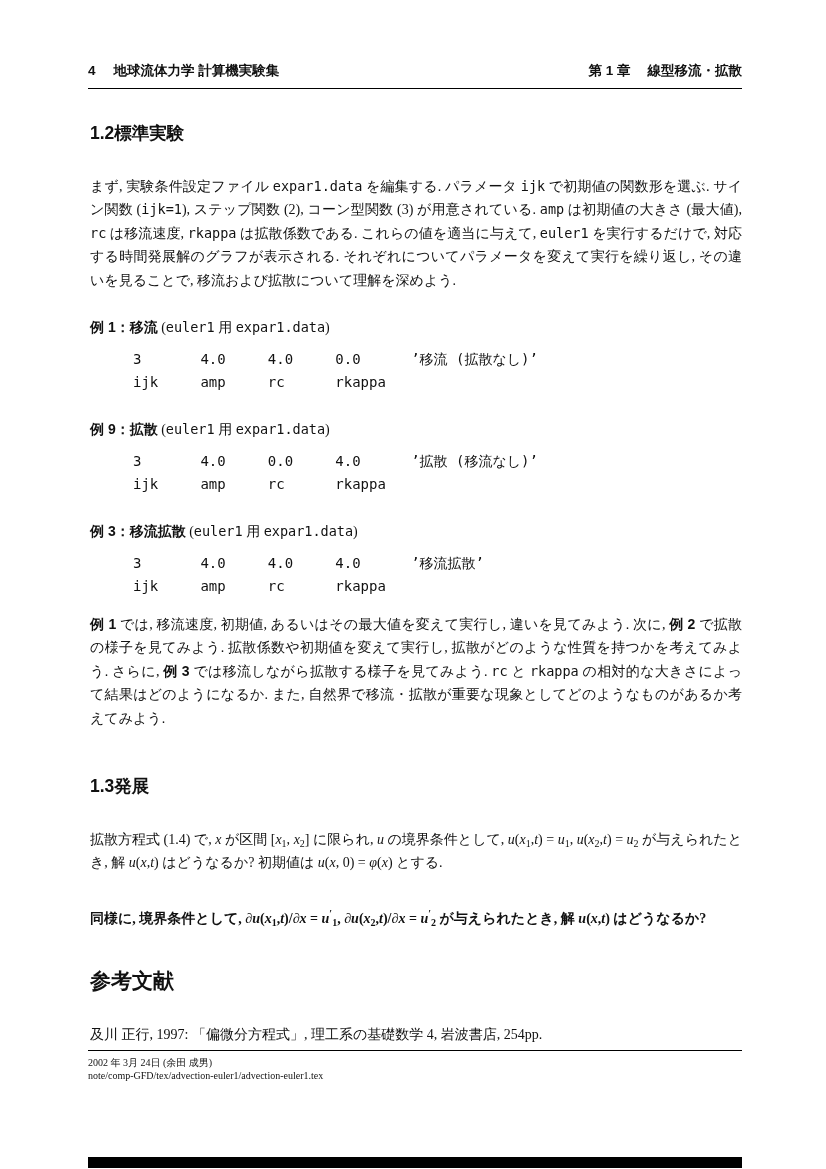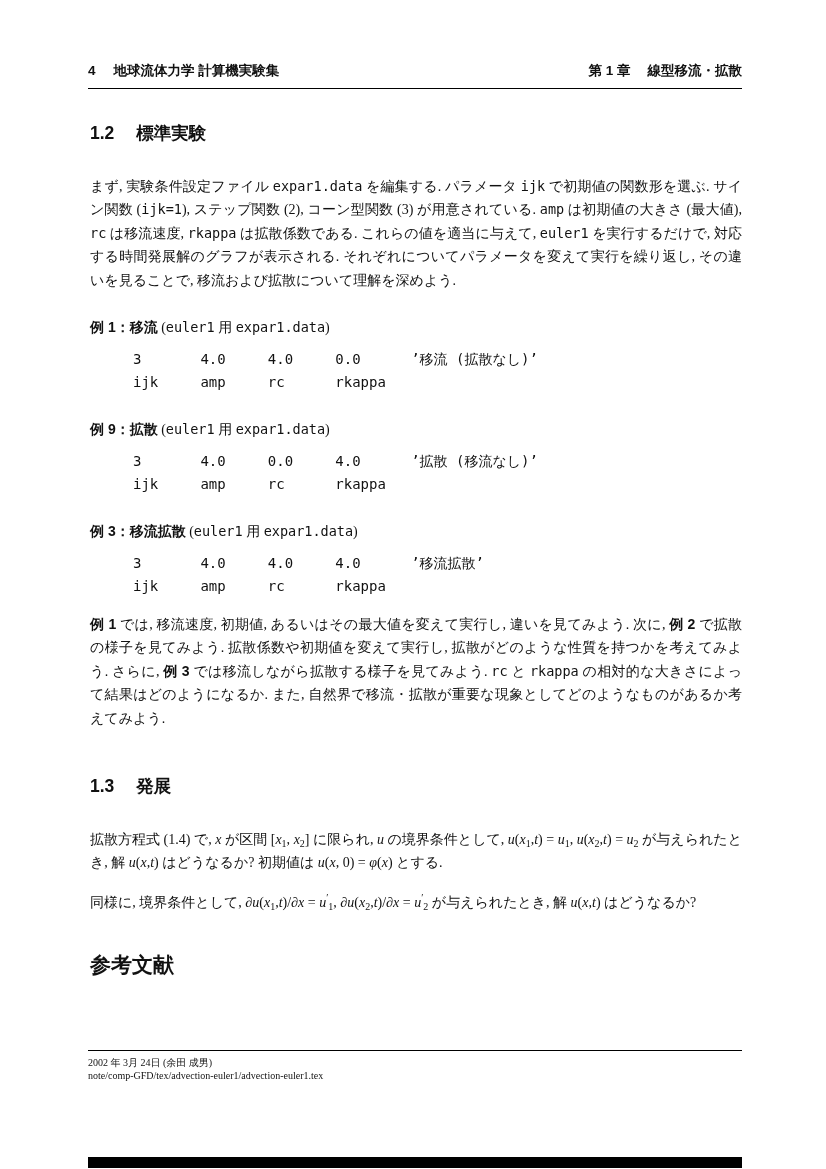"1.2" .sec-head { gap: 22px -> none }
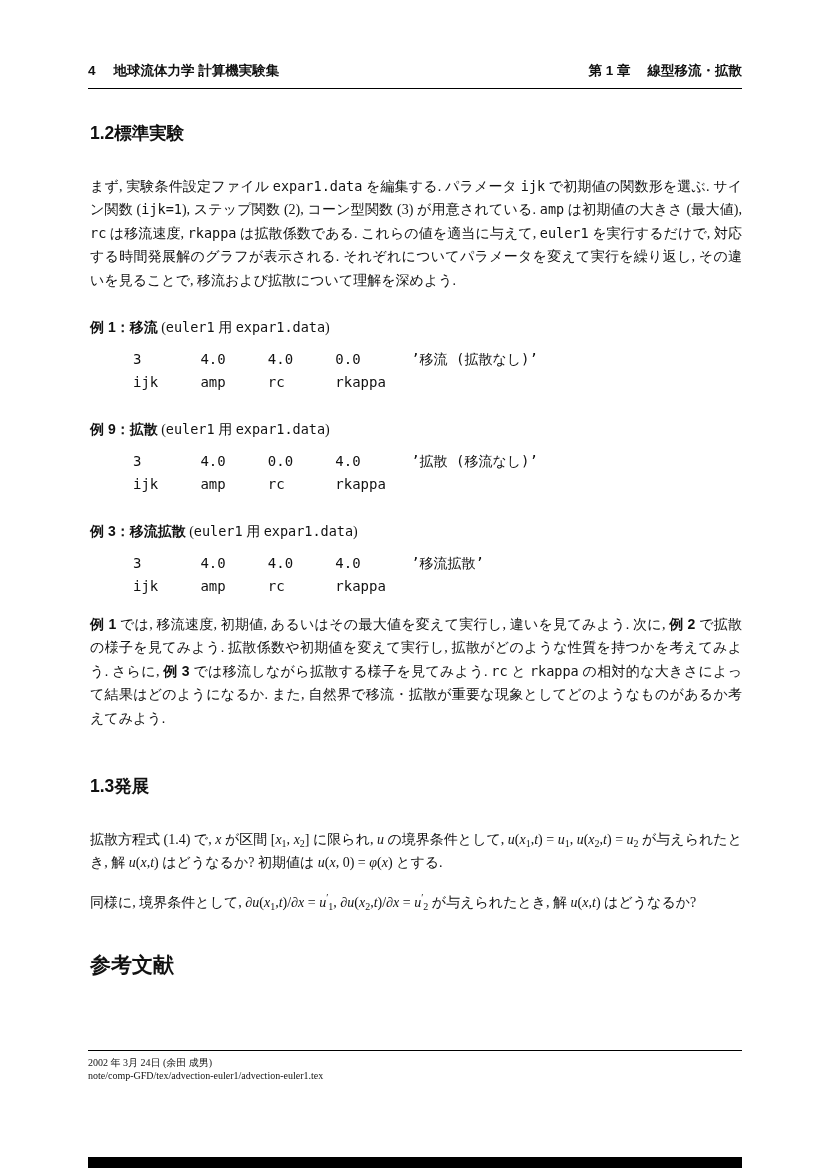"同様に, 境界条件として, ∂u(x1,t)/∂x = u′1," .p-d2 { font-weight: none -> bold; margin-top: 16px -> 32px }
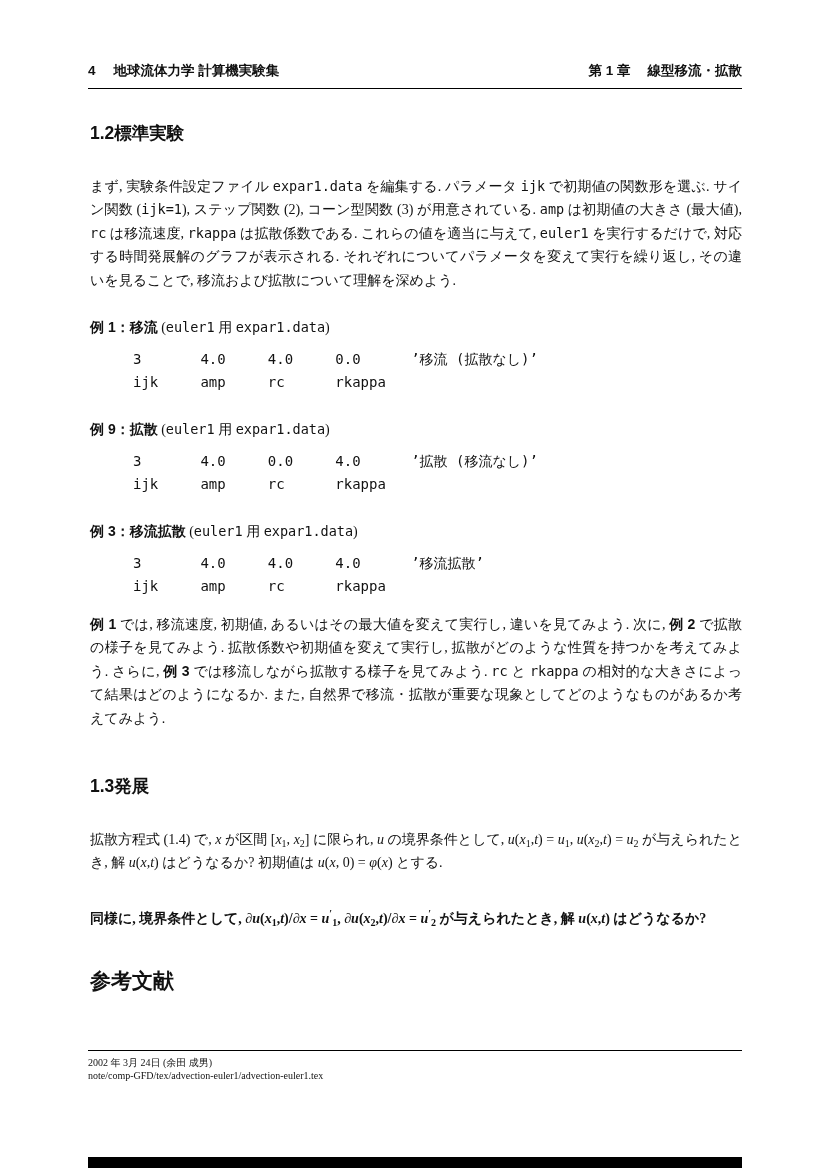"及川 正行, 1997: 「偏微分方程式」, 理工系の基礎数学" p.p { html: none -> <p>及川 正行, 1997: 「偏微分方程式」, 理工系の基礎数学 4, 岩波書店, 254pp.</p> }
